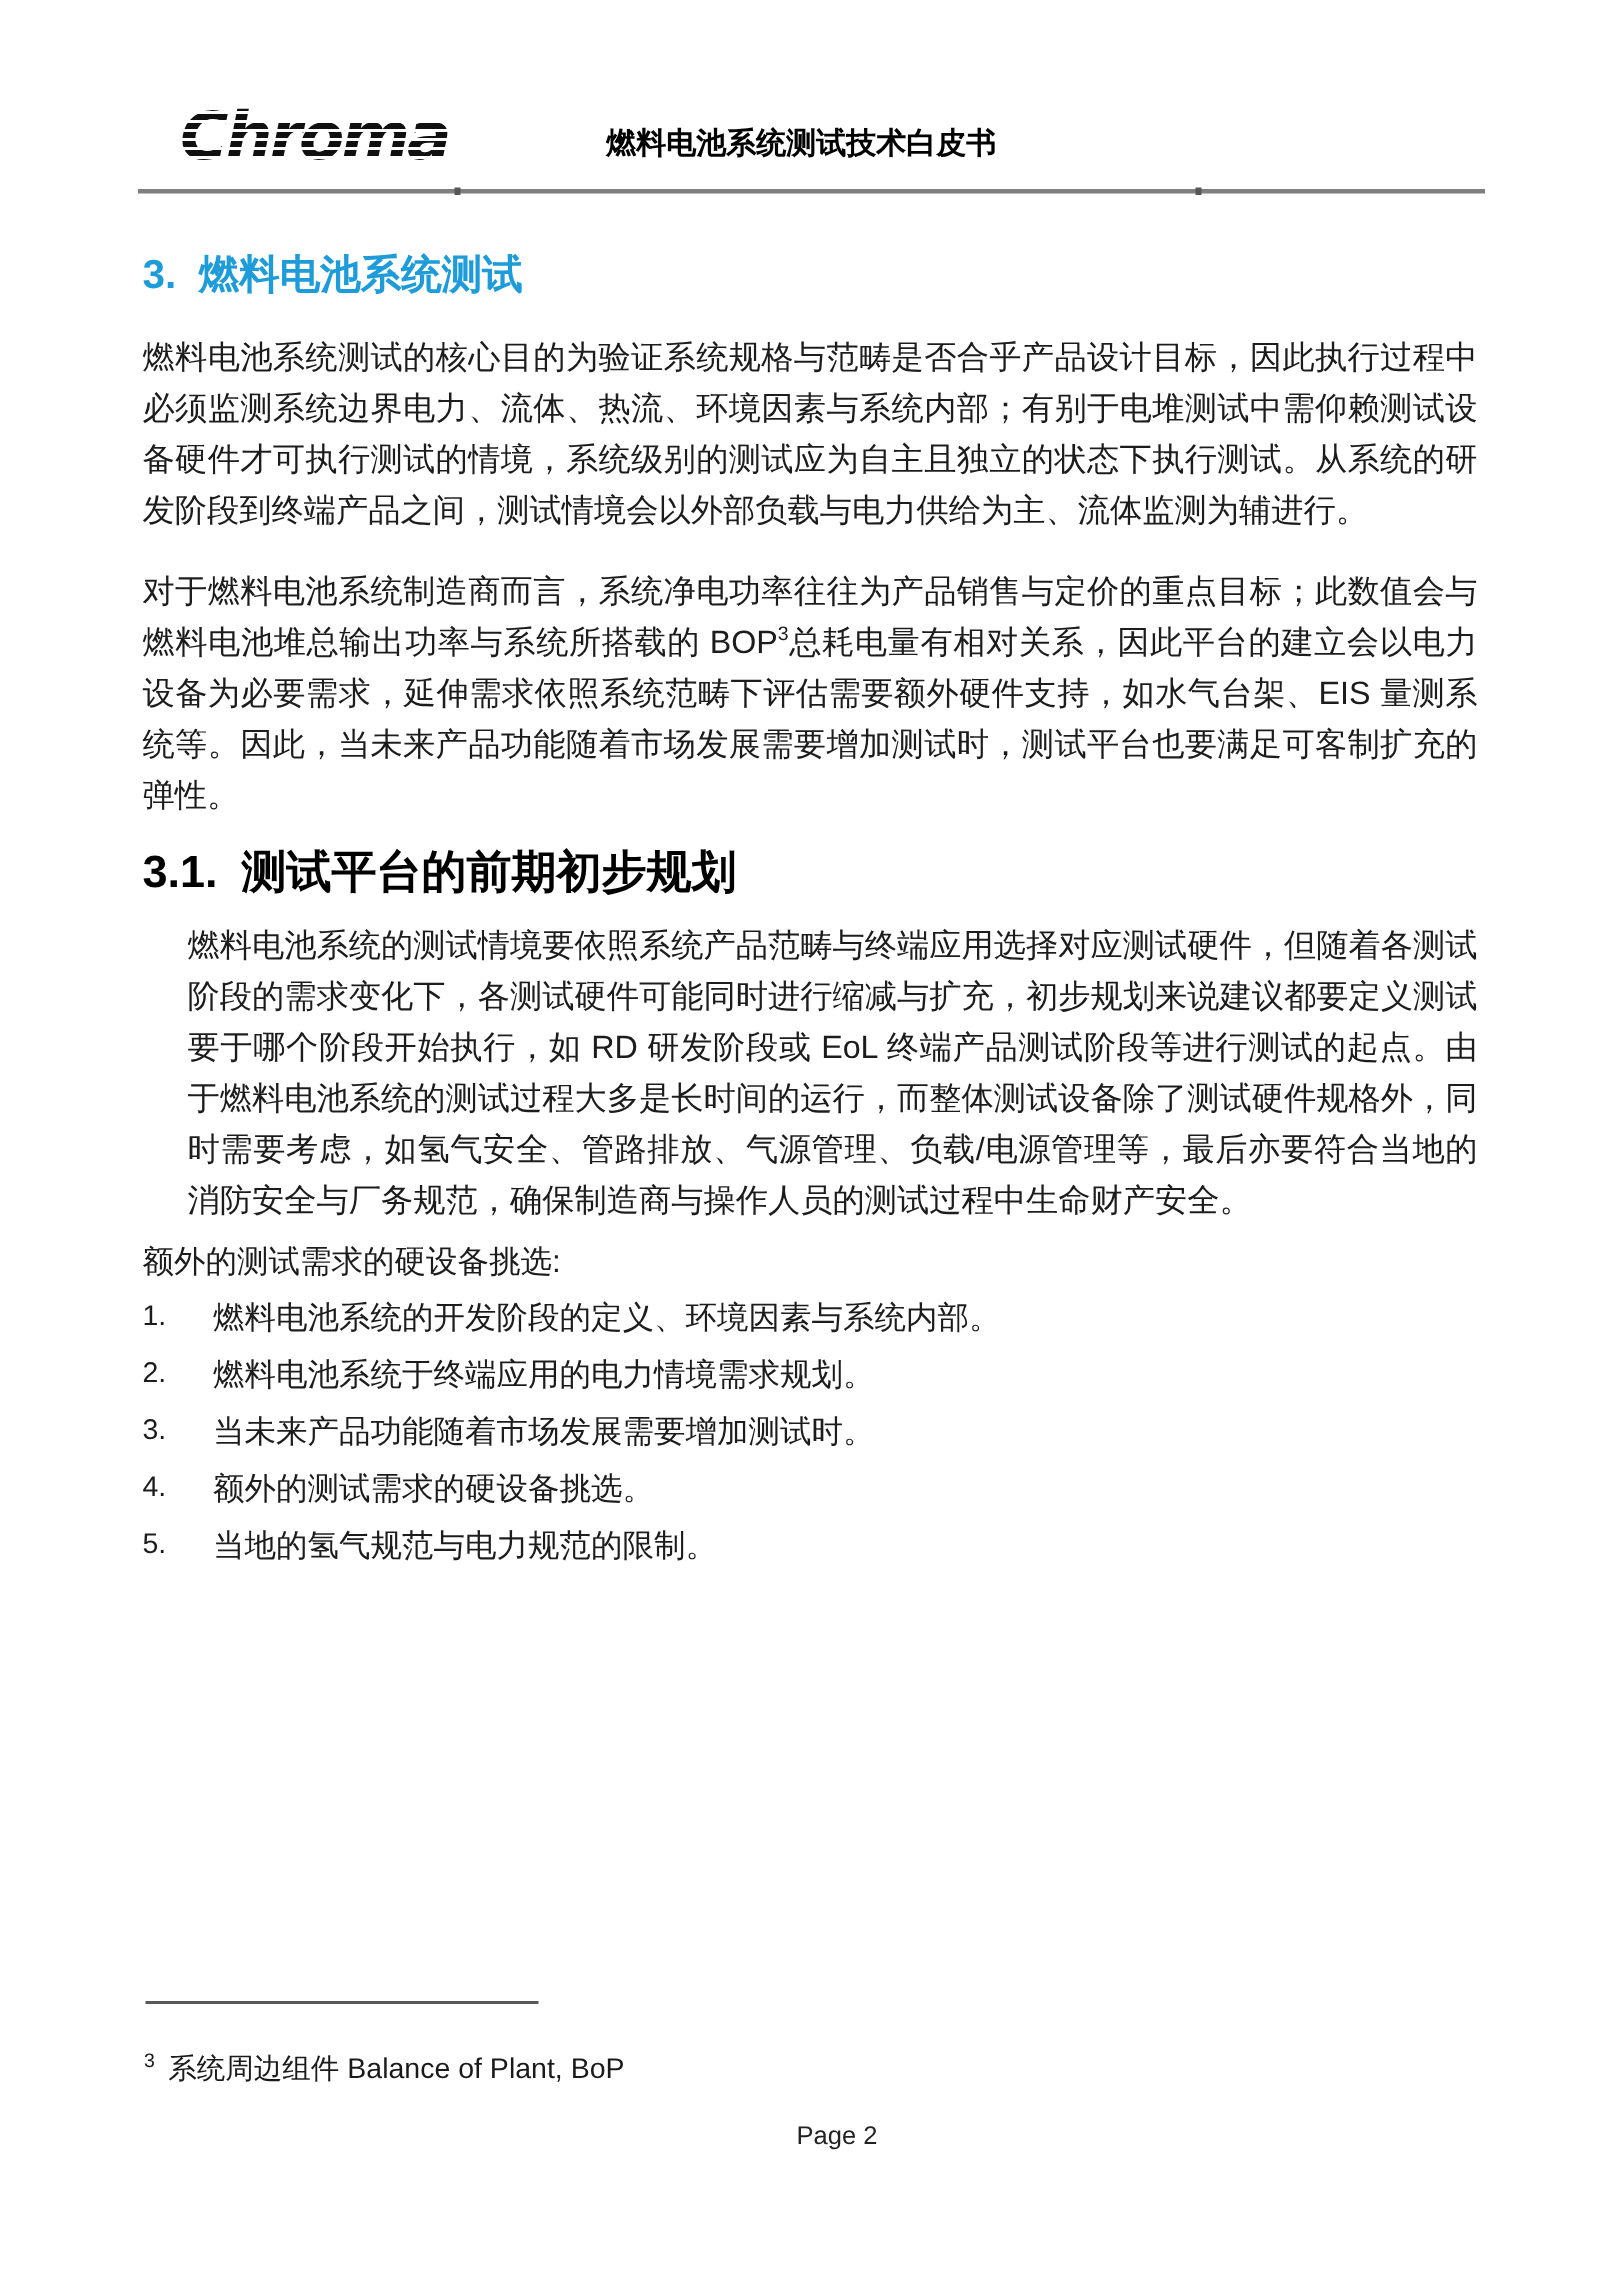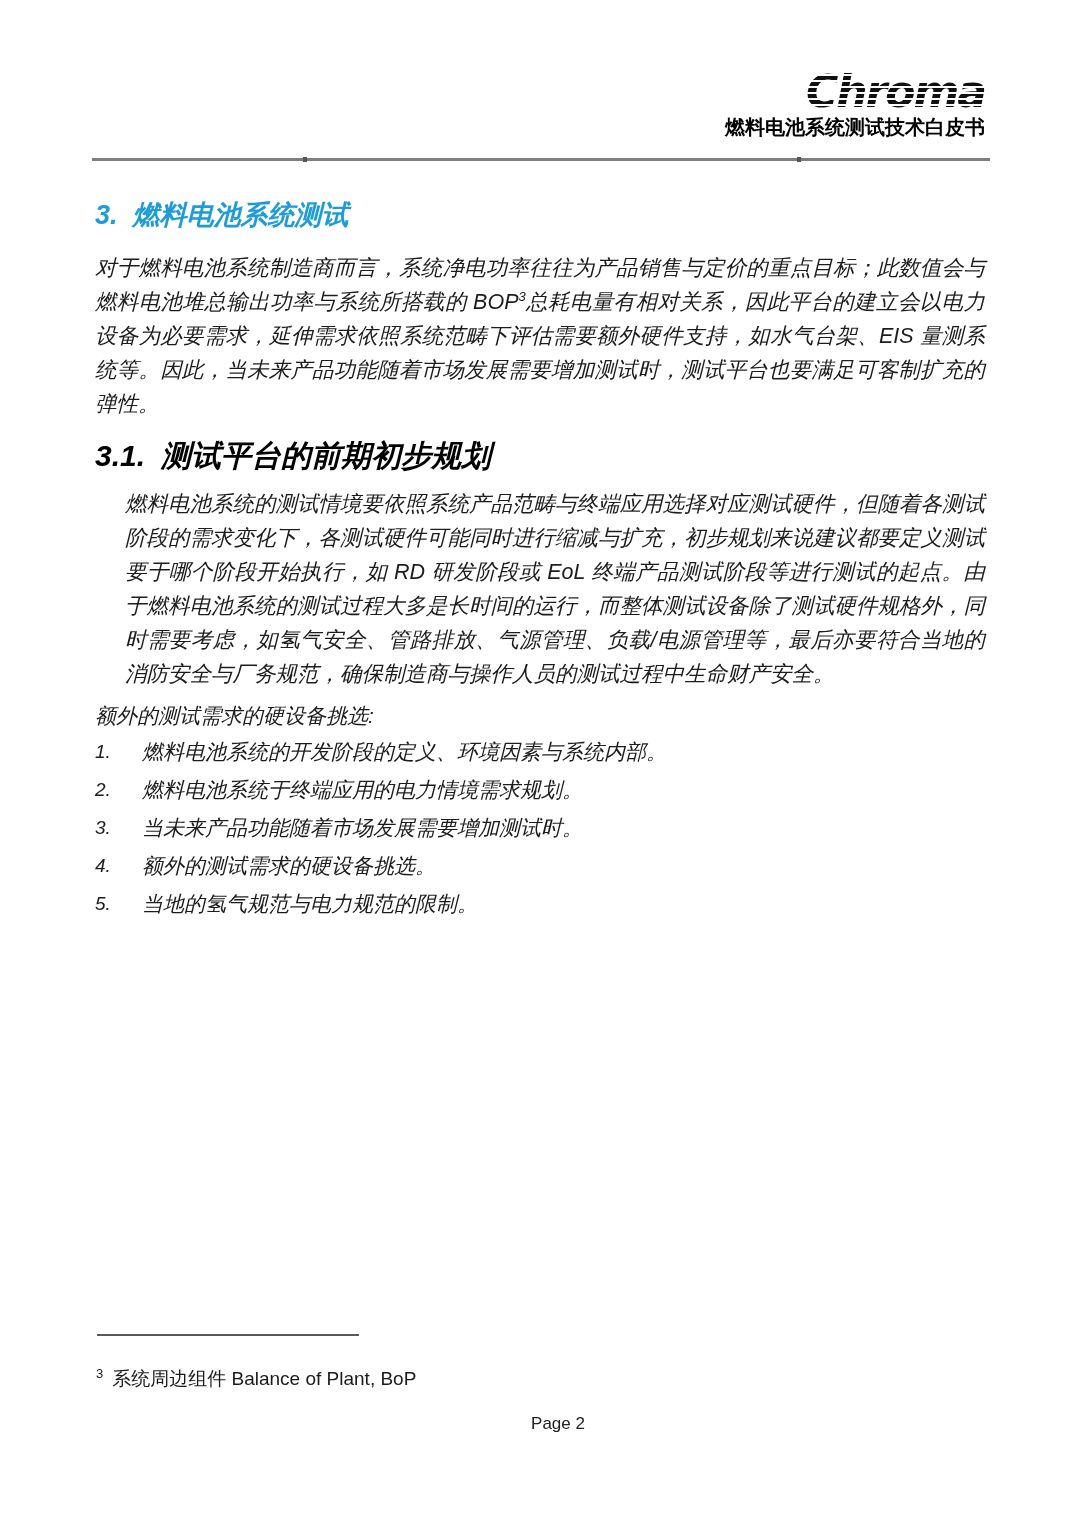"燃料电池系统测试技术白皮书" .doc-header { flex-direction: column -> none }
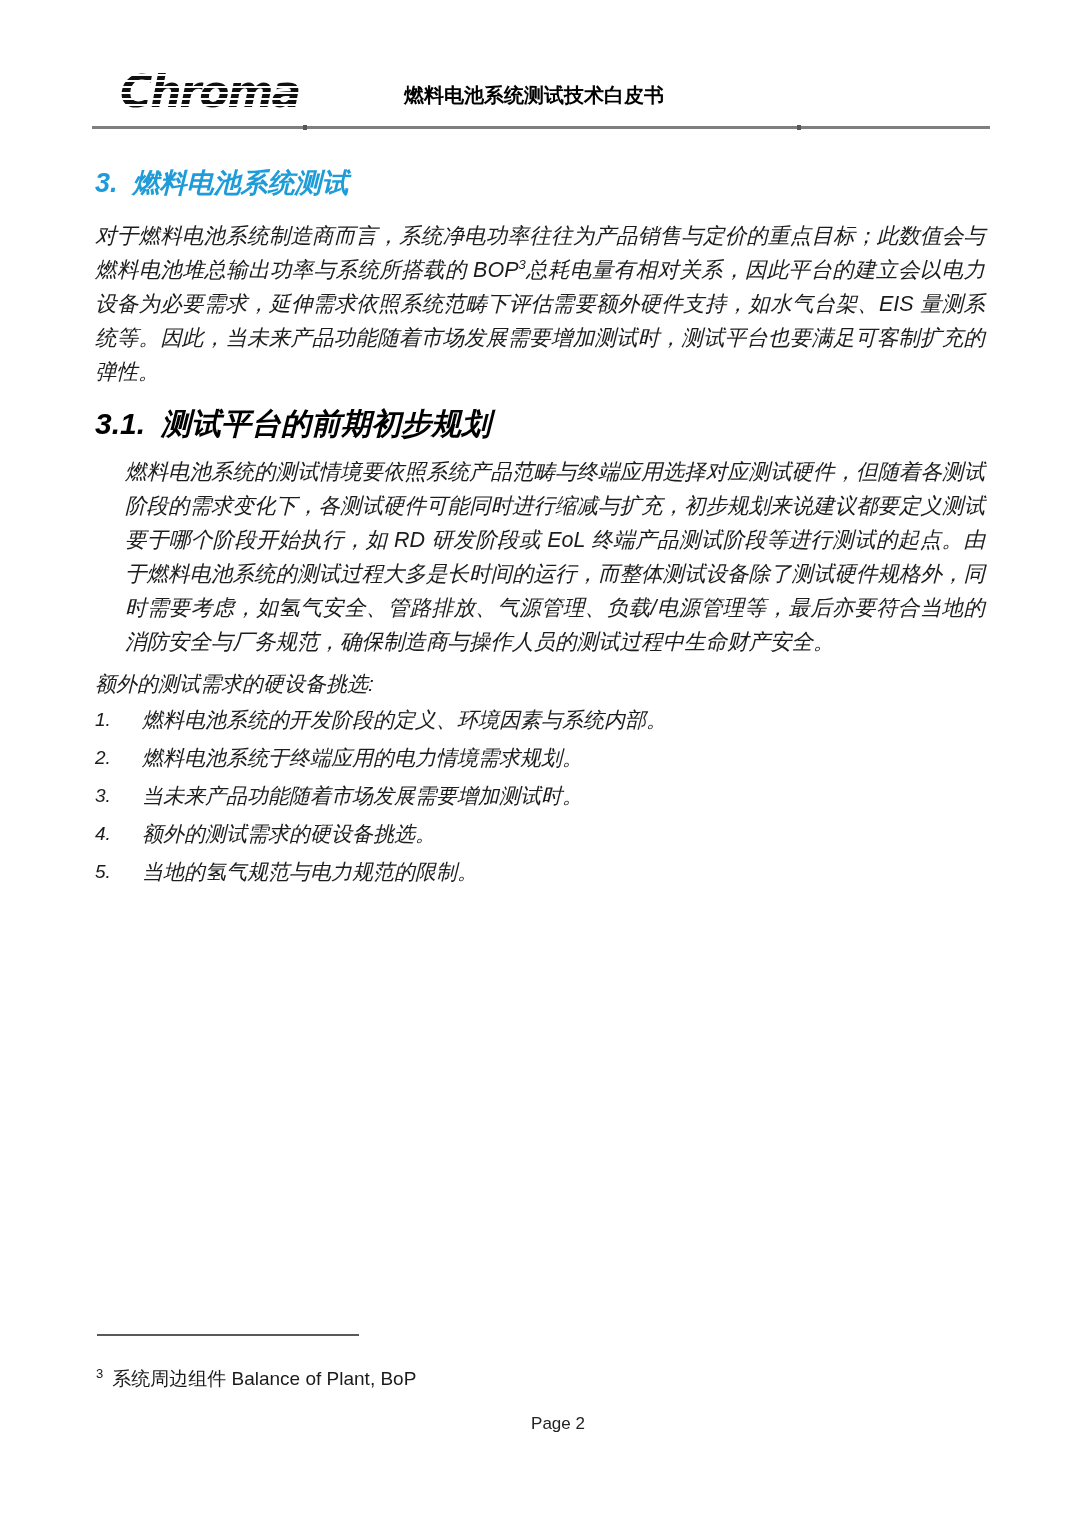"3. 燃料电池系统测试" .content { font-style: italic -> none }
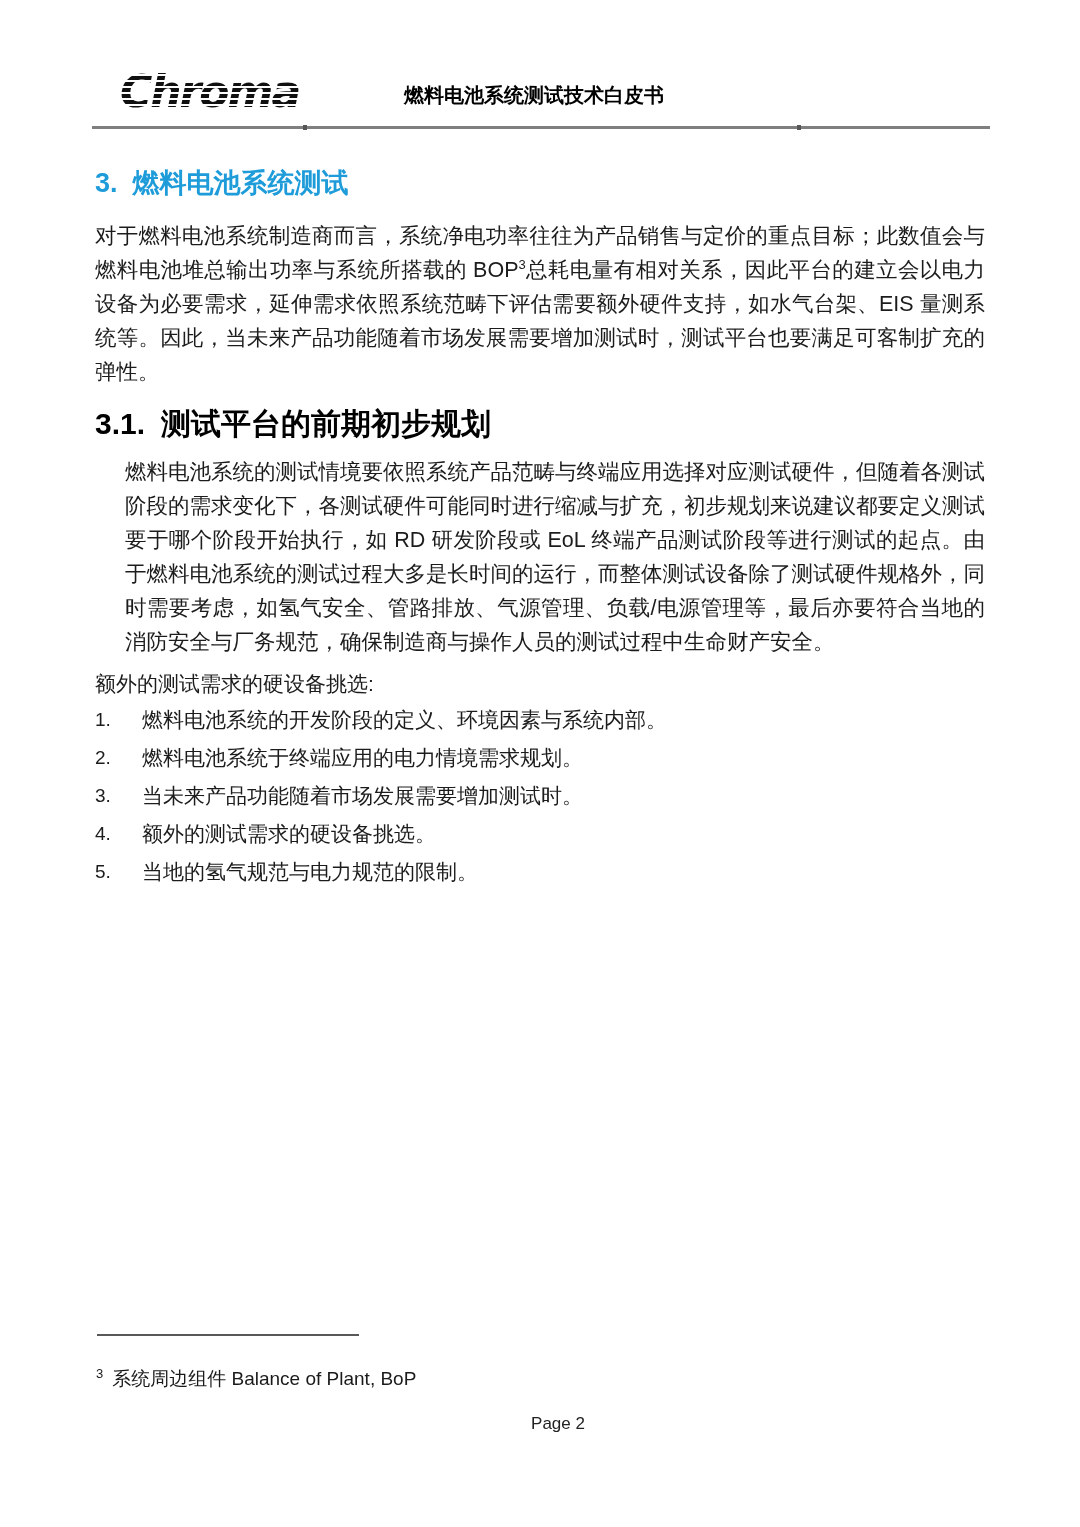"燃料电池系统测试的核心目的为验证系统规格与范畴是否合乎产品设计目标，因此执行过程" p.body-text { html: none -> <p>燃料电池系统测试的核心目的为验证系统规格与范畴是否合乎产品设计目标，因此执行过程中必须监测系统边界电力、流体、热流、环境因素与系统内部；有别于电堆测试中需仰赖测试设备硬件才可执行测试的情境，系统级别的测试应为自主且独立的状态下执行测试。从系统的研发阶段到终端产品之间，测试情境会以外部负载与电力供给为主、流体监测为辅进行。</p> }
